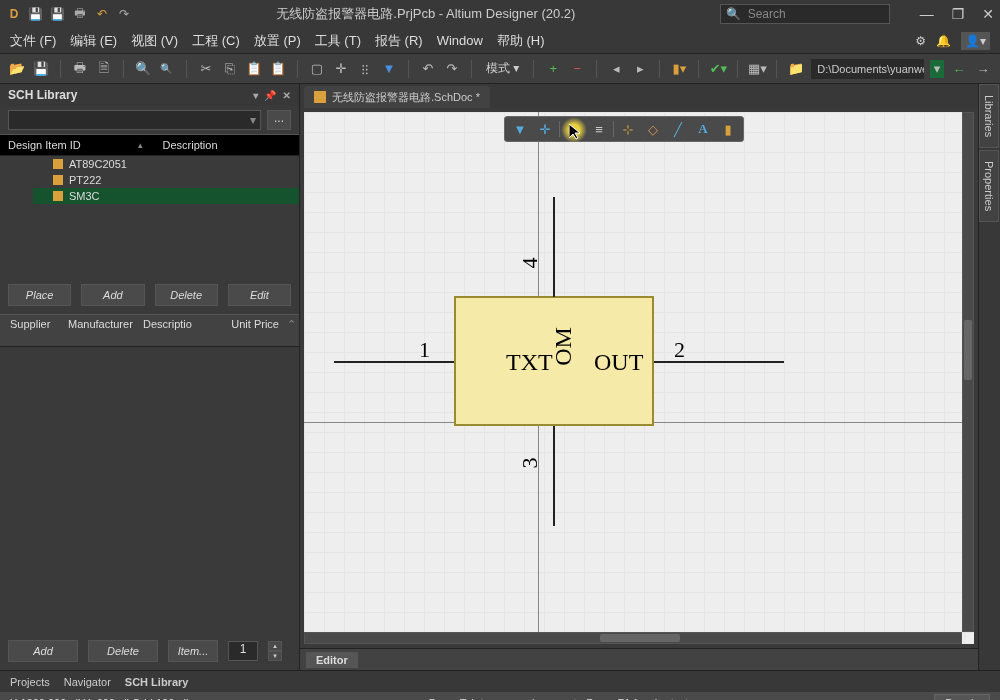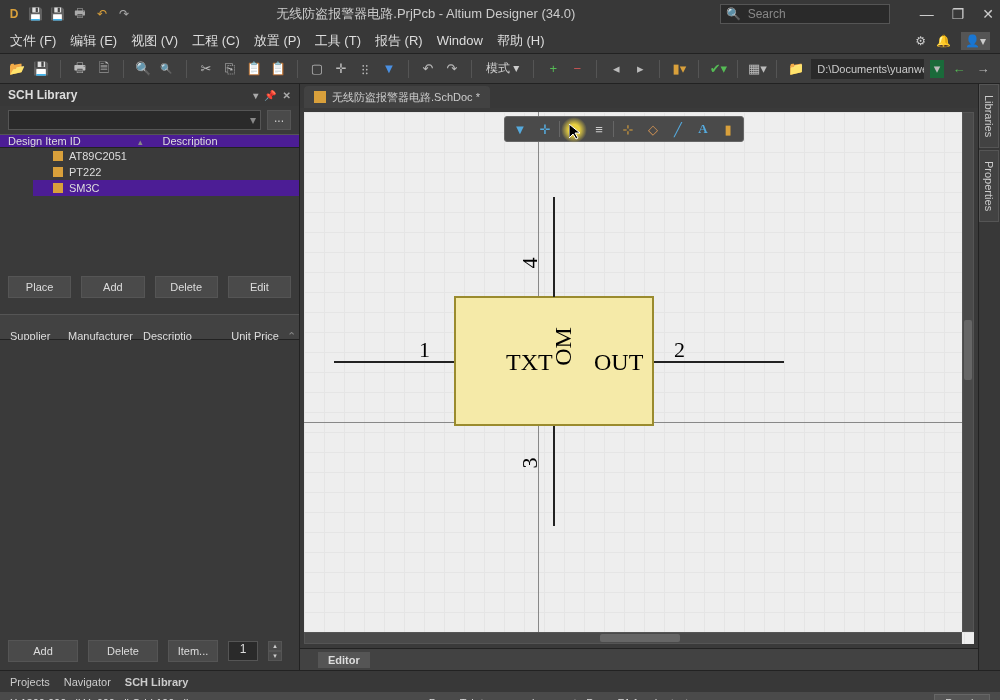"无线防盗报警器电路.PrjPcb - Altium Designer" div.title { text: 34.0 -> 20.2 }
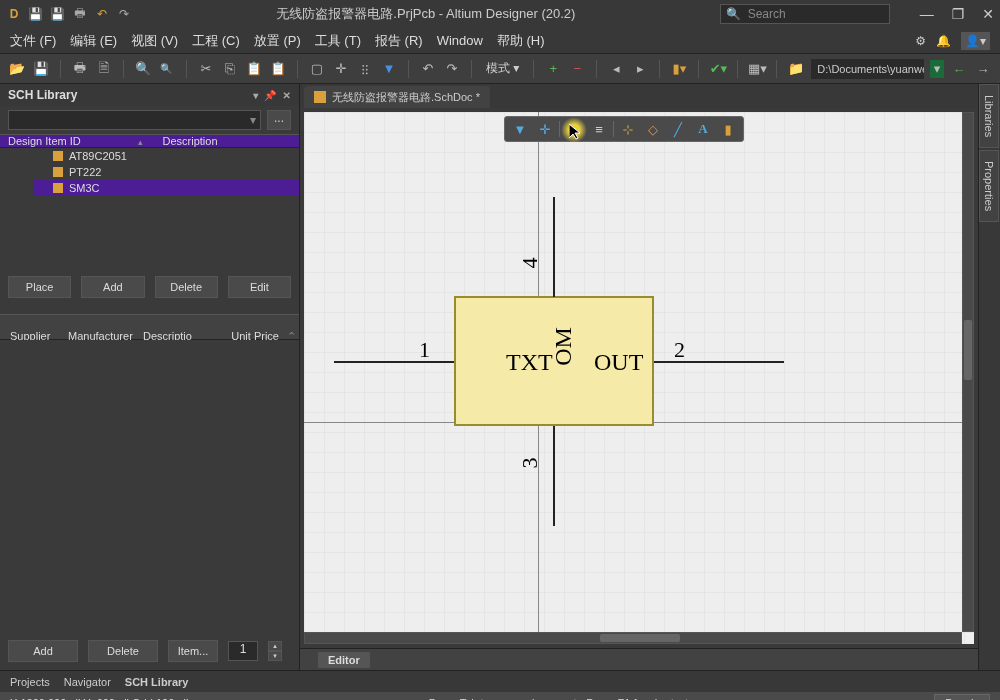"Design Item ID" .list-header { align-items: flex-end -> center; background: #4c1d95 -> #000000; height: 14px -> 22px }
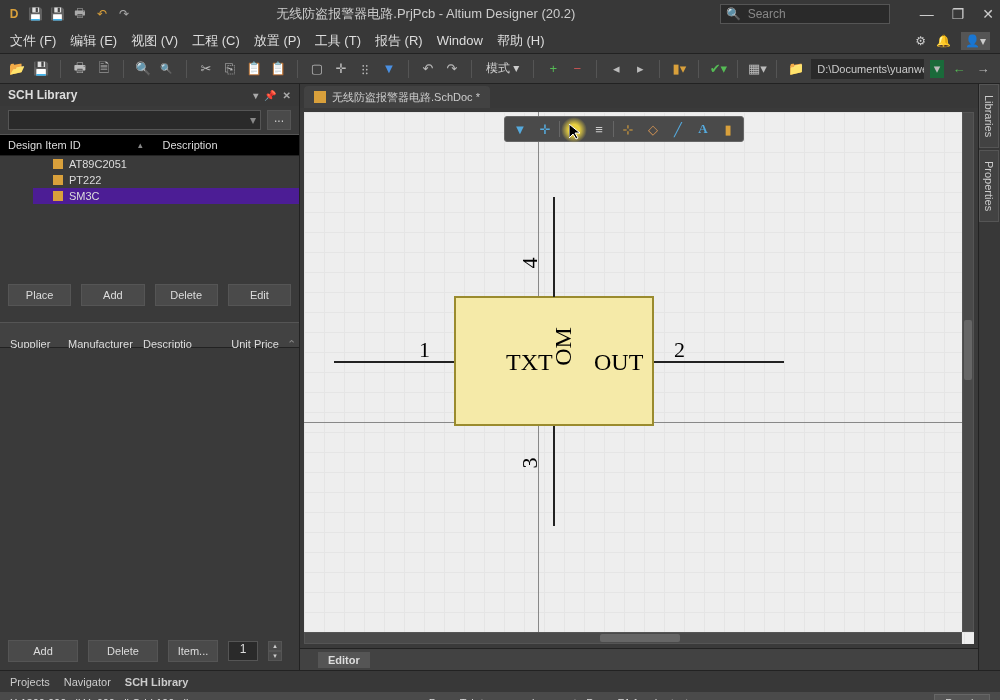"SM3C" .list-row.selected { background: #4c1d95 -> #14532d }
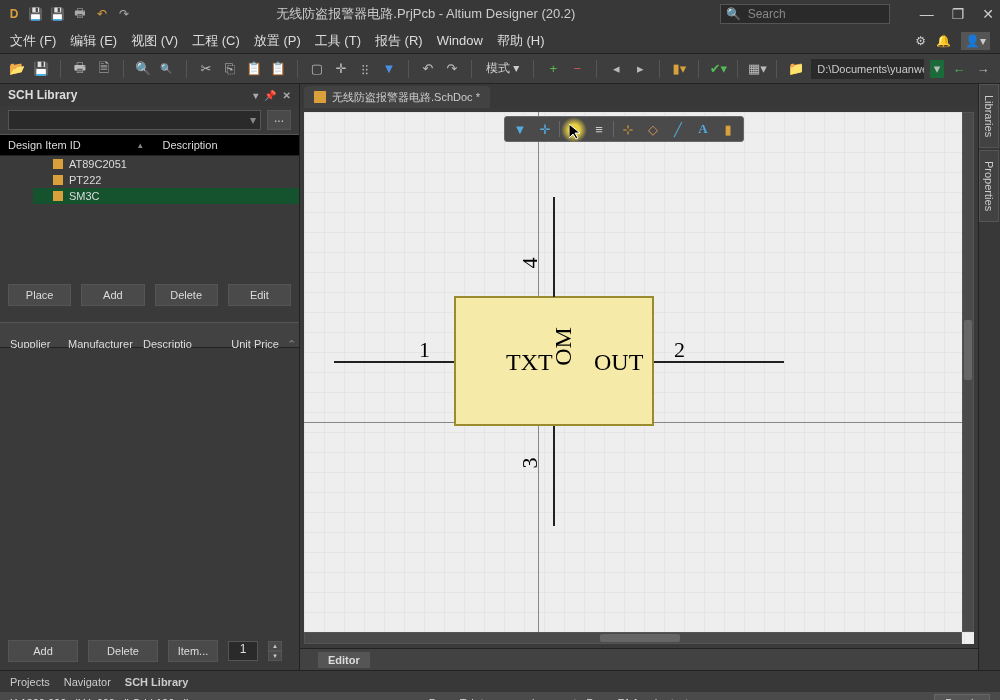"Place" .btn { font-style: none -> italic }
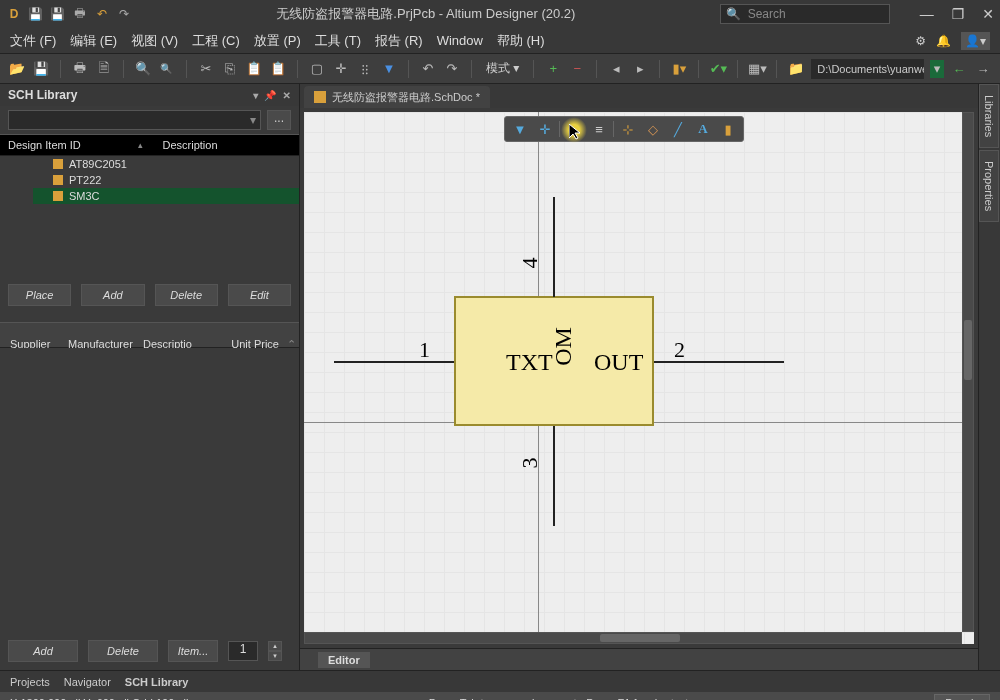"Supplier" .supplier-header { height: 26px -> 33px; margin-top: 8px -> none; padding: 12px 6px -> 0 6px }
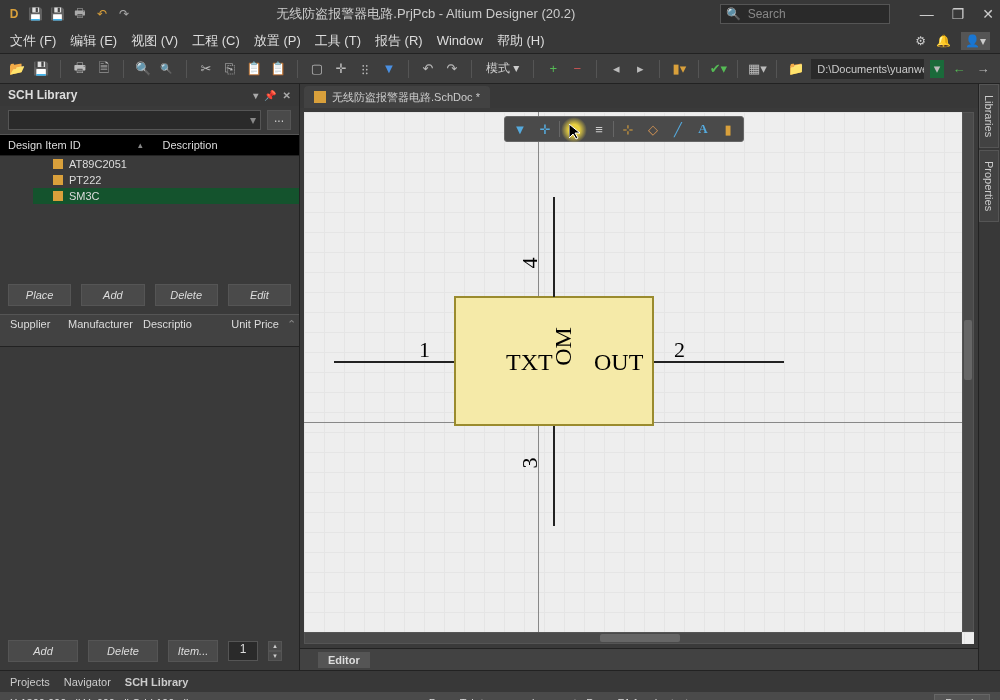"Editor" .editor-tab { margin-left: 12px -> none }
